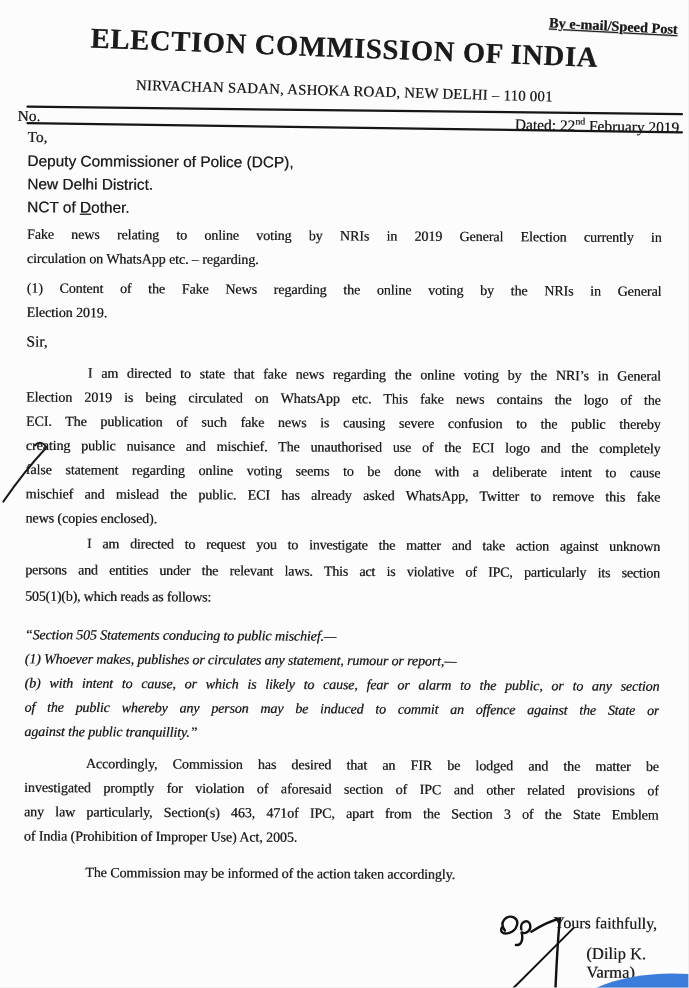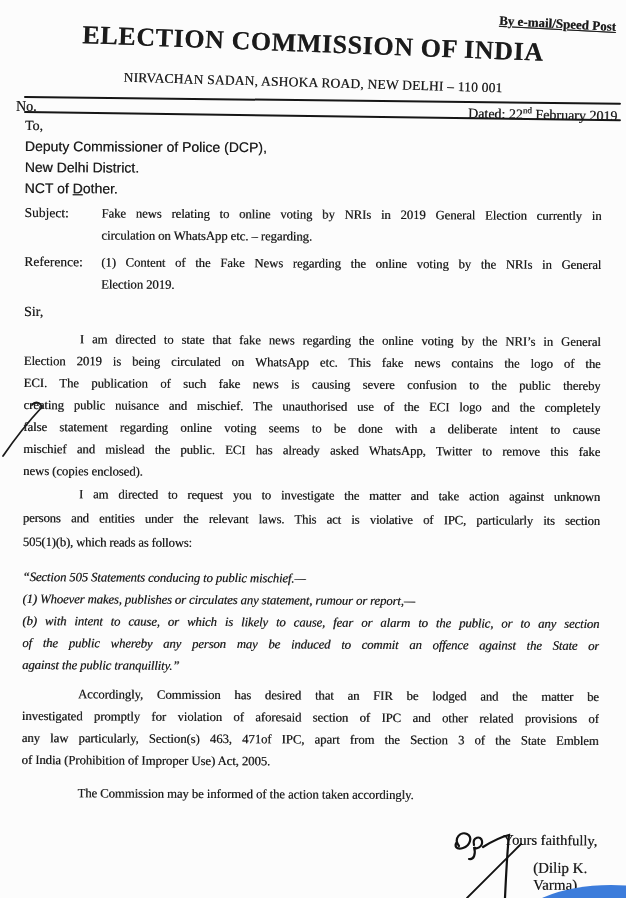"Subject:" div.row-label { html: <div>Subject:</div> -> none }
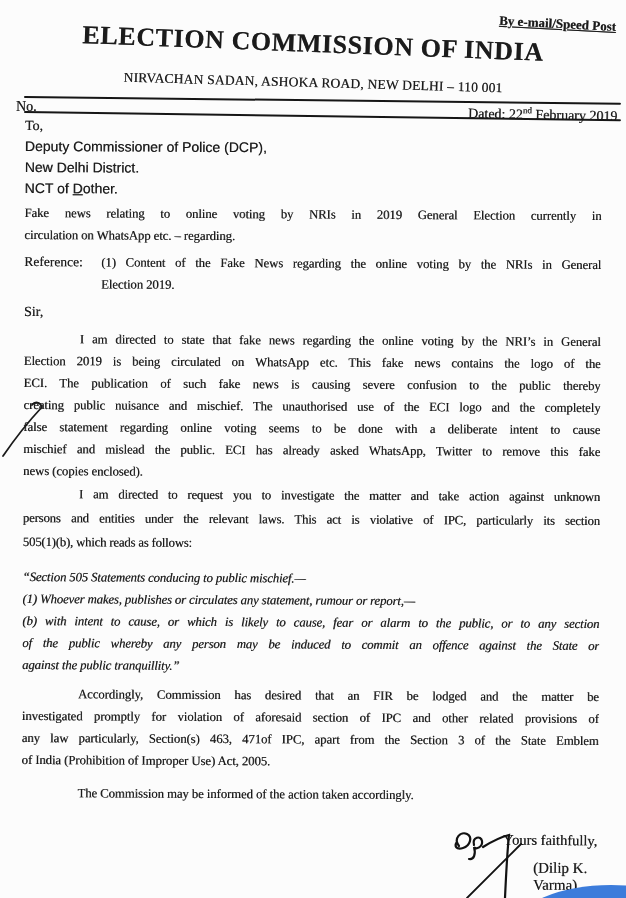"Reference:" div.row-label { html: <div>Reference:</div> -> none }
